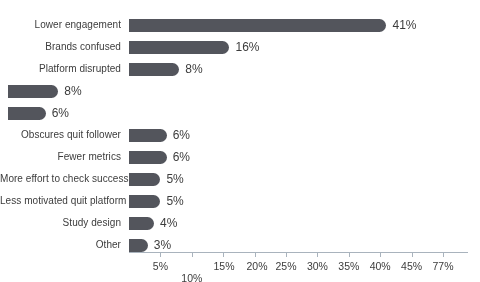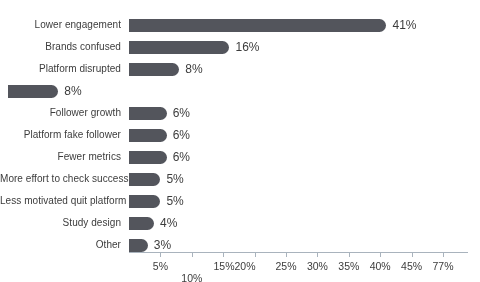"Follower growth" div.cat-label { html: <div>Follower growth</div> -> none }
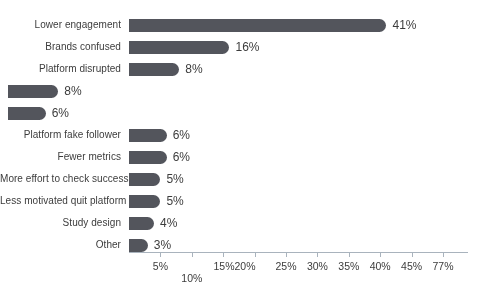"Platform fake follower" div.cat-label { text: Platform fake -> Obscures quit }
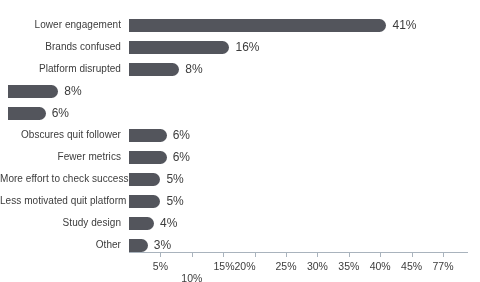"20%" div.tick-label { left: 245px -> 257px }
